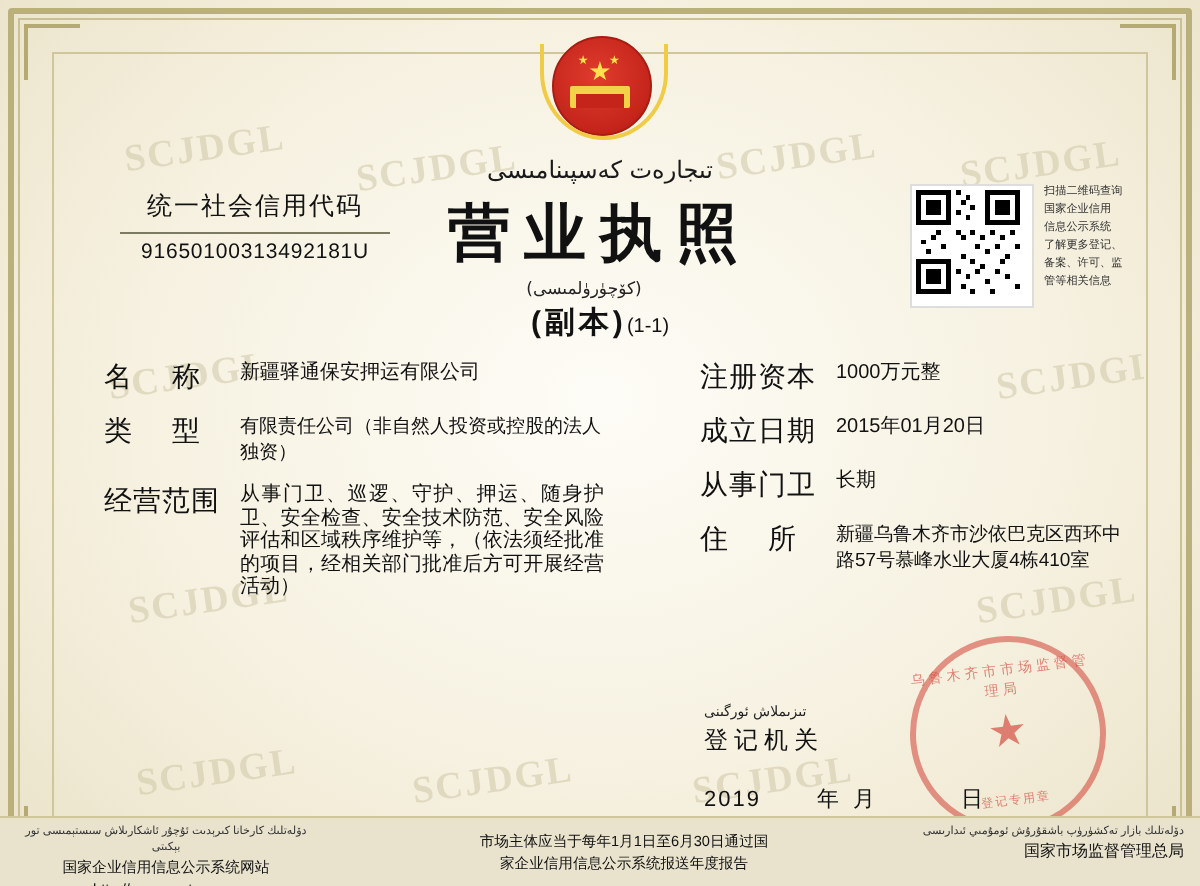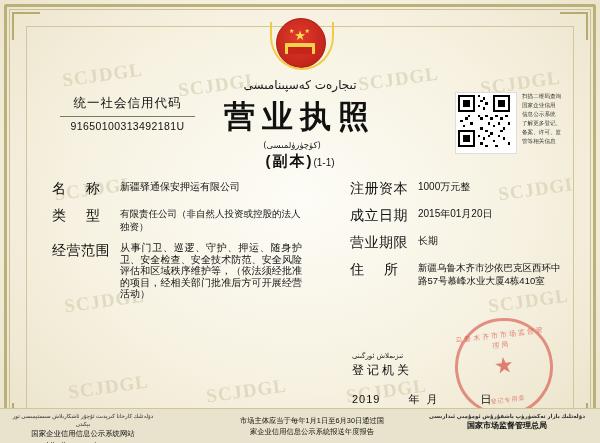"营业期限" div.lbl { text: 营业期限 -> 从事门卫 }
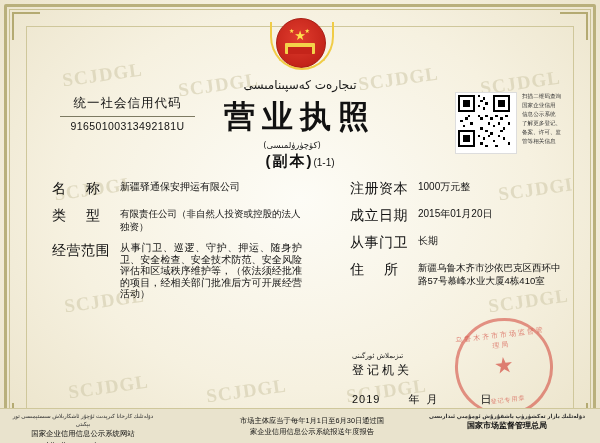"国家市场监督管理总局" .foot-right { font-weight: bold -> none; text-align: center -> right }
